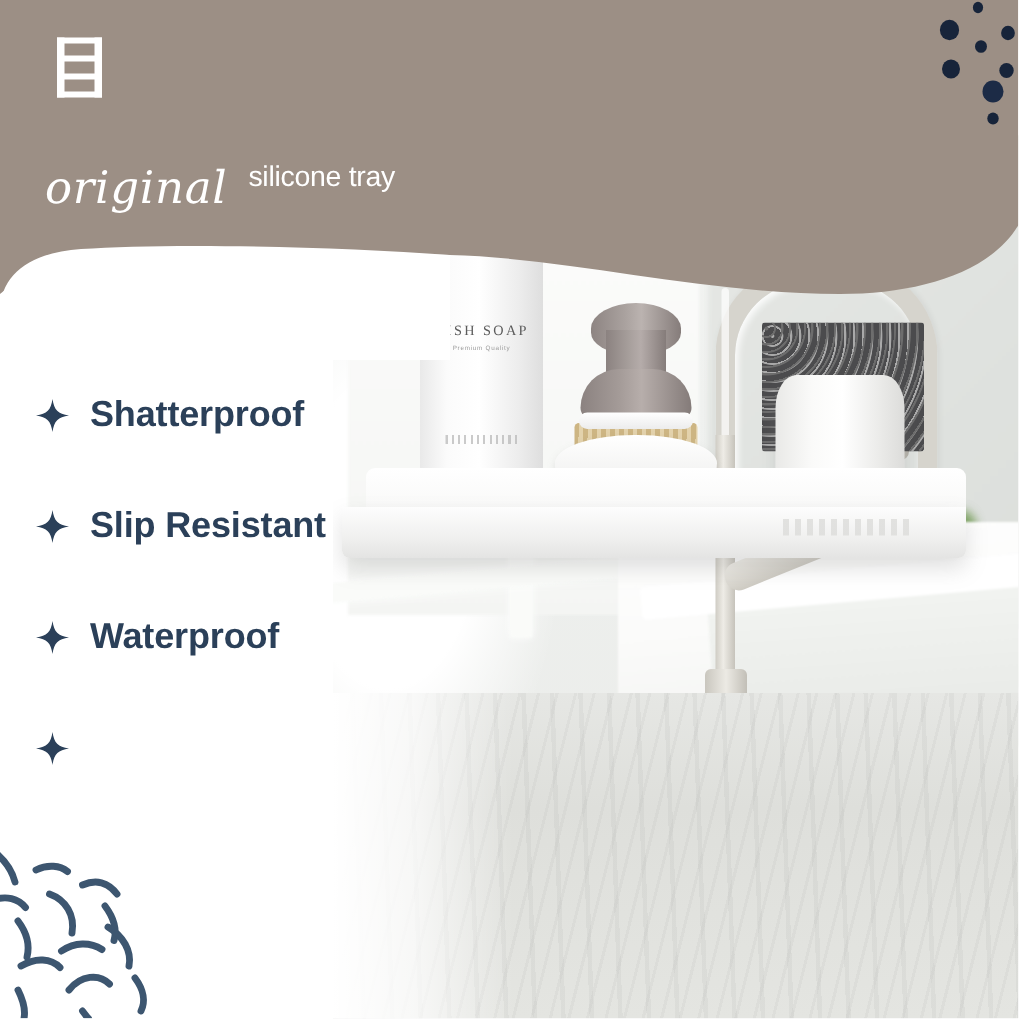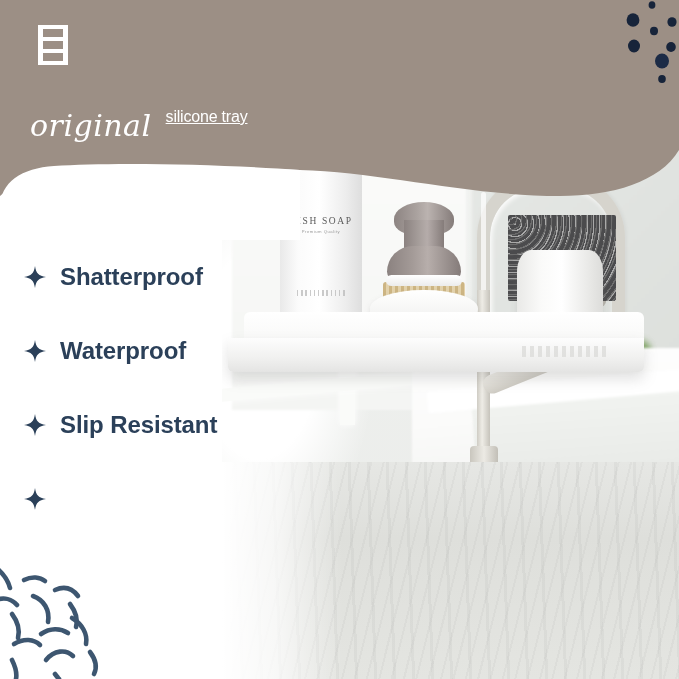"silicone tray" .tagline-plain { font-size: 16px -> 19px; text-decoration: underline -> none }
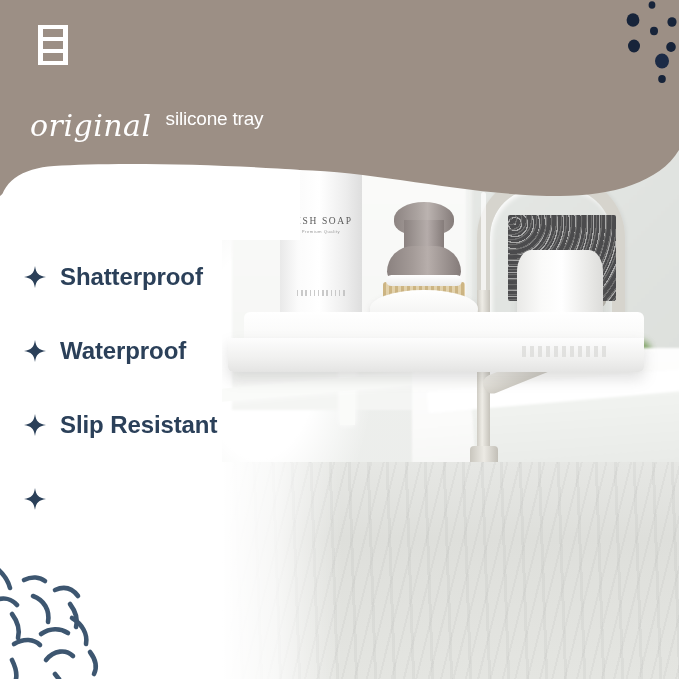"Waterproof" div.feature { order: before "Slip Resistant" -> after "Slip Resistant" }
